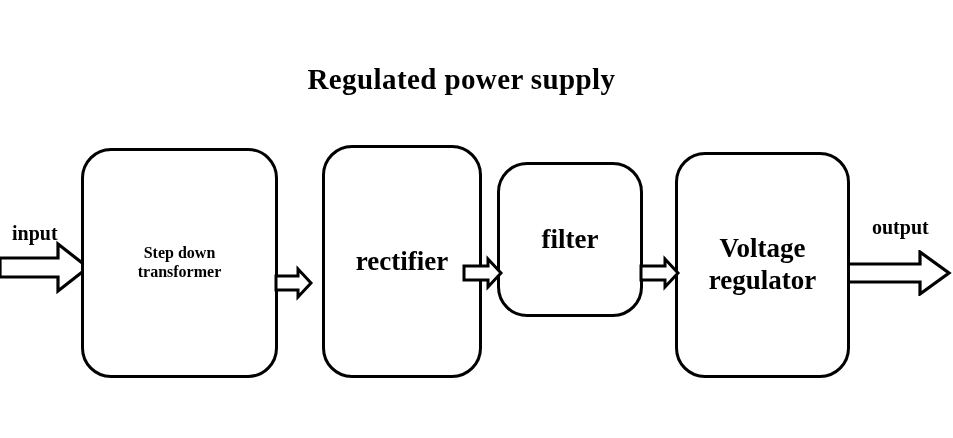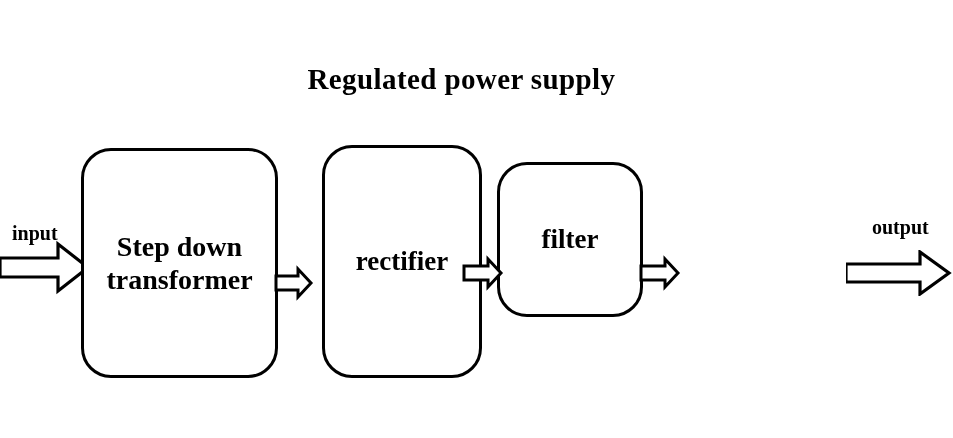"Step down" #block-step-down { font-size: 28px -> 16px }
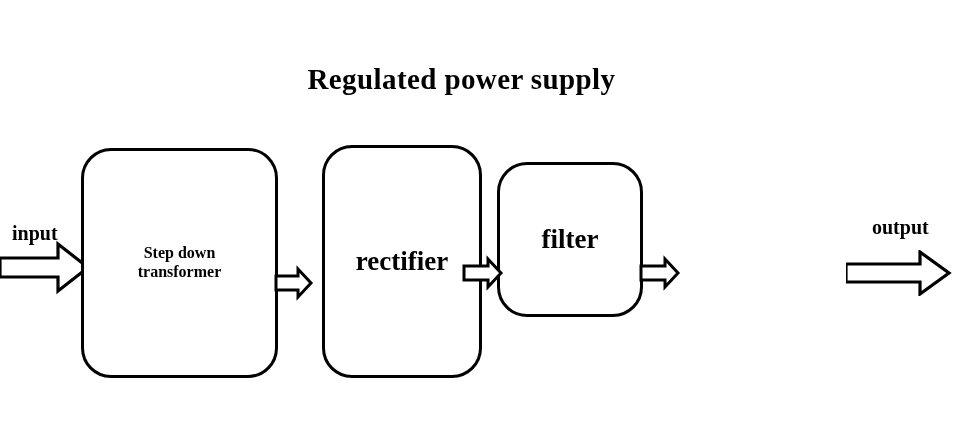"Voltage" div.block { html: none -> <div> <span>Voltage regulator</span> </div> }
